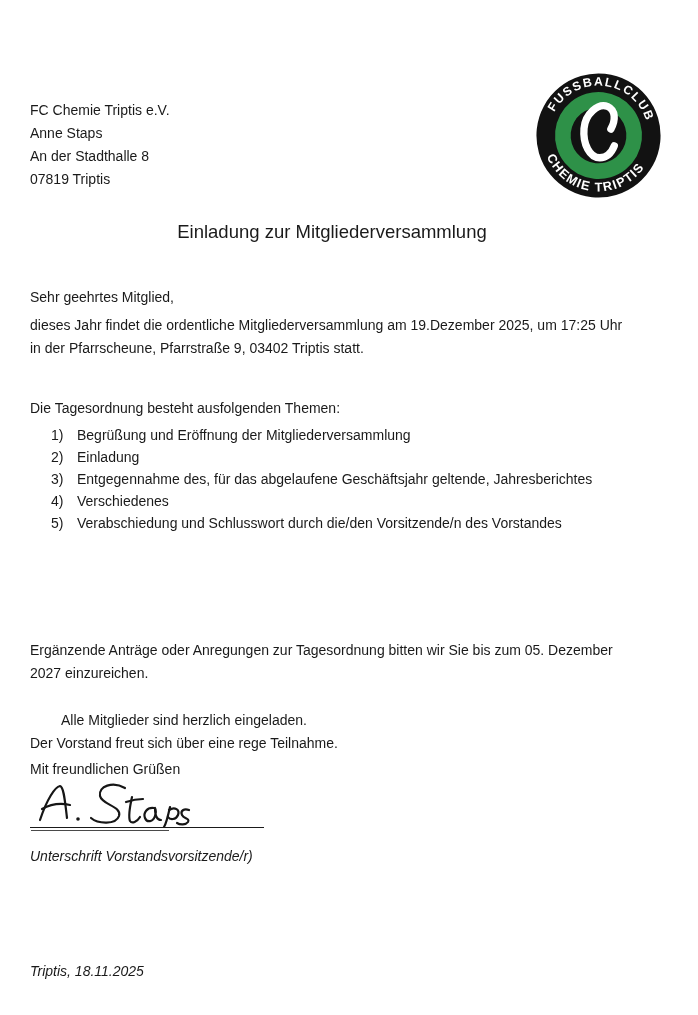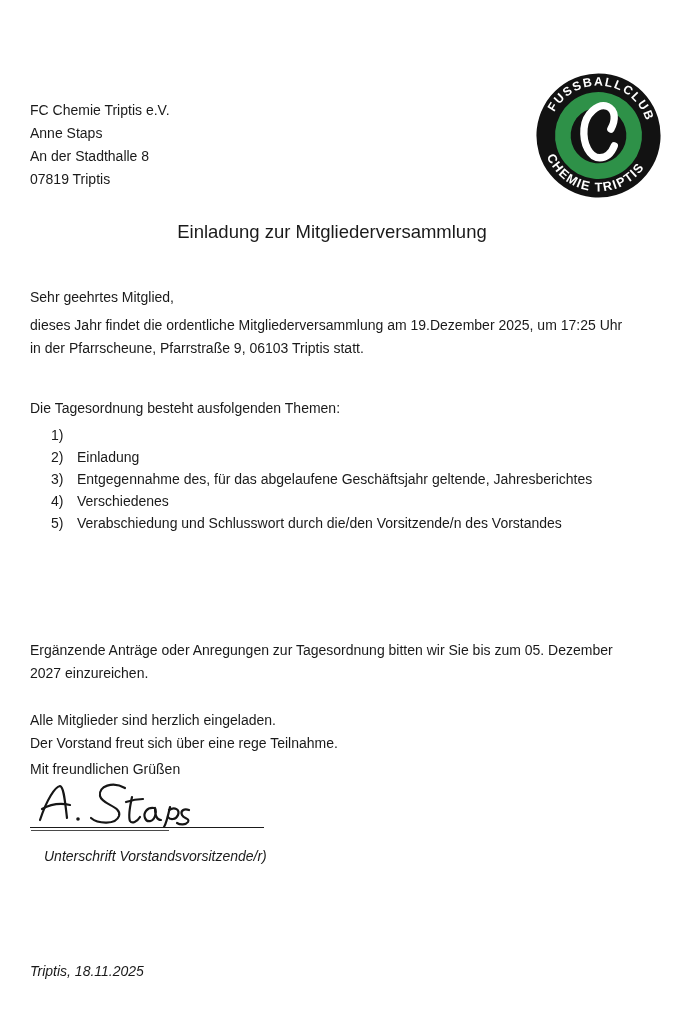"in der Pfarrscheune, Pfarrstraße 9," div.line { text: 06103 -> 03402 }
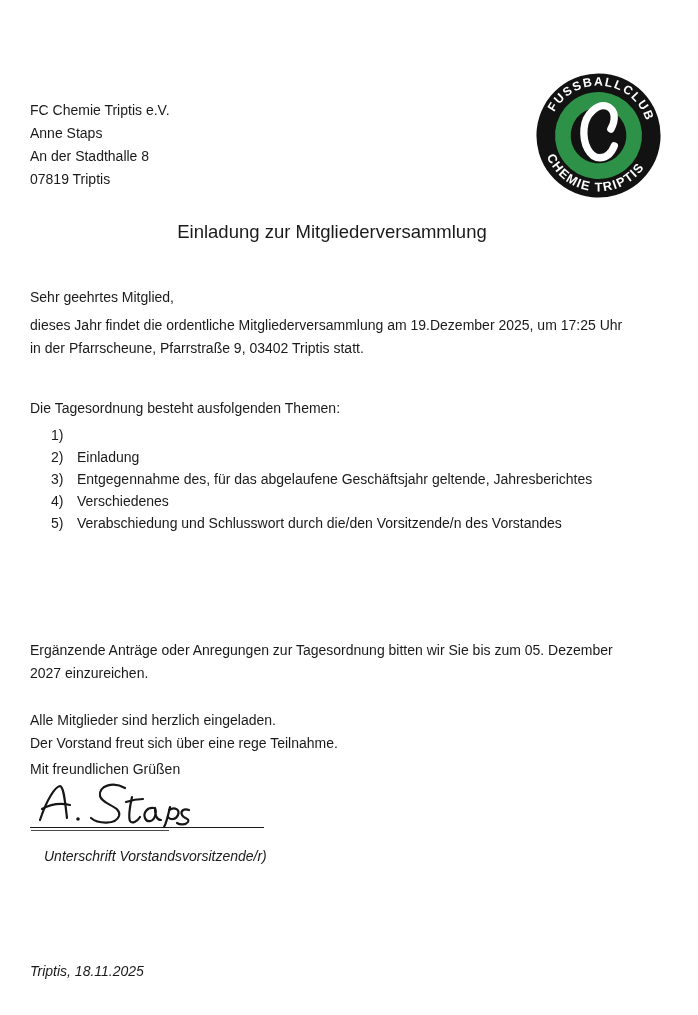"Begrüßung und Eröffnung der" div.itext { html: none -> <div> <div>Begrüßung und Eröffnung der Mitgliederversammlung</div> </div> }
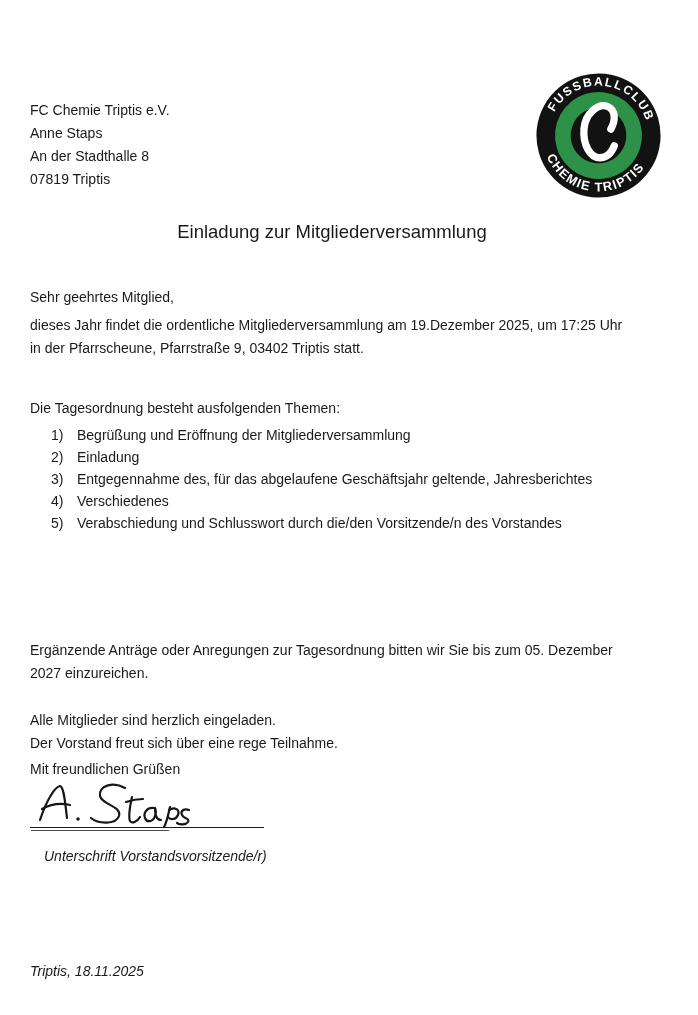"Alle Mitglieder sind herzlich" .closing { text-align: none -> center }
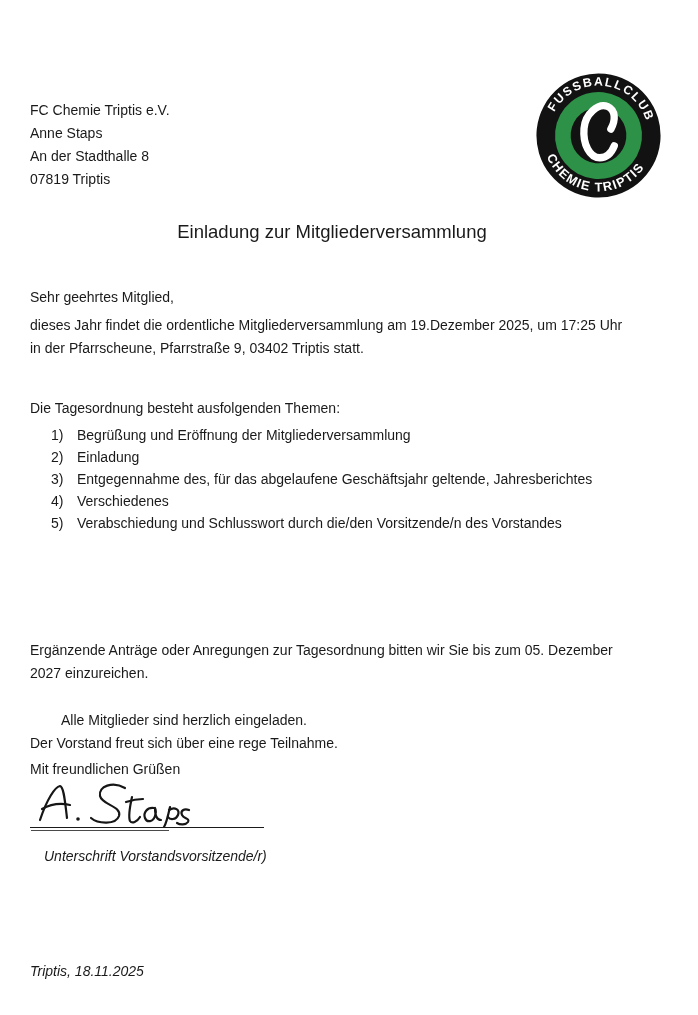"Unterschrift Vorstandsvorsitzende/r)" .caption { left: 44px -> 30px }
